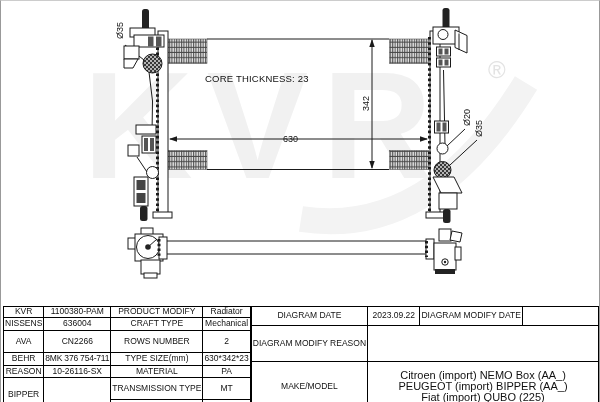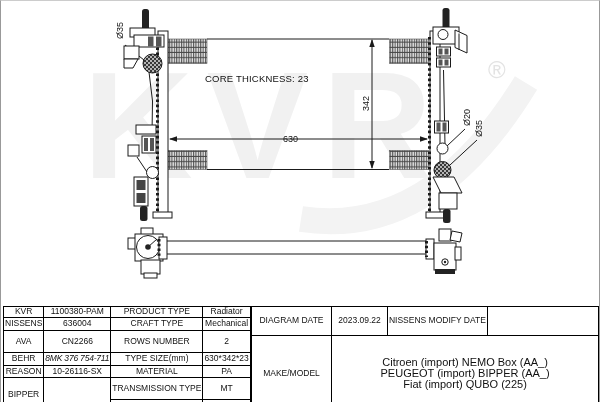"PRODUCT TYPE" td { text: TYPE -> MODIFY }
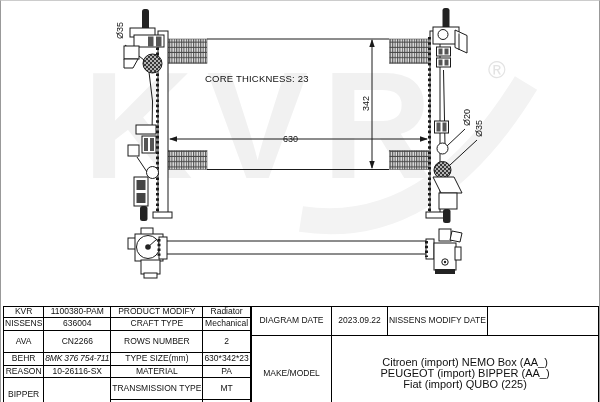"NISSENS MODIFY DATE" td { text: NISSENS -> DIAGRAM }
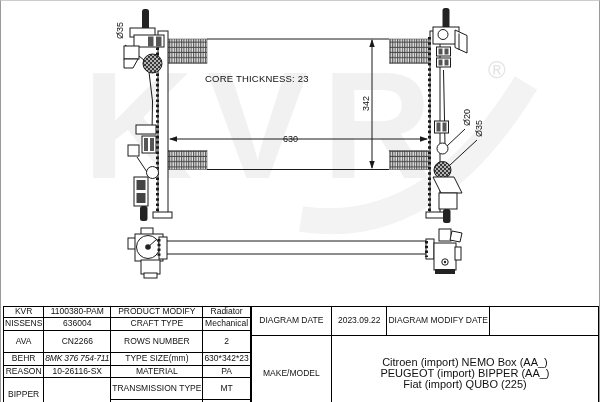"DIAGRAM MODIFY REASON" tr { html: none -> <tr> <td>DIAGRAM MODIFY REASON</td> <td></td> </tr> }
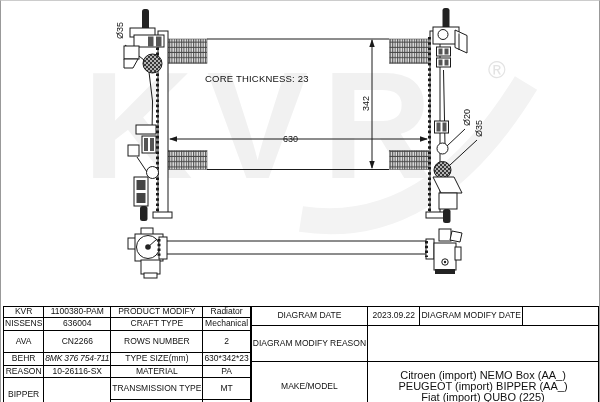"8MK 376 754-711" td.small { font-style: italic -> none }
